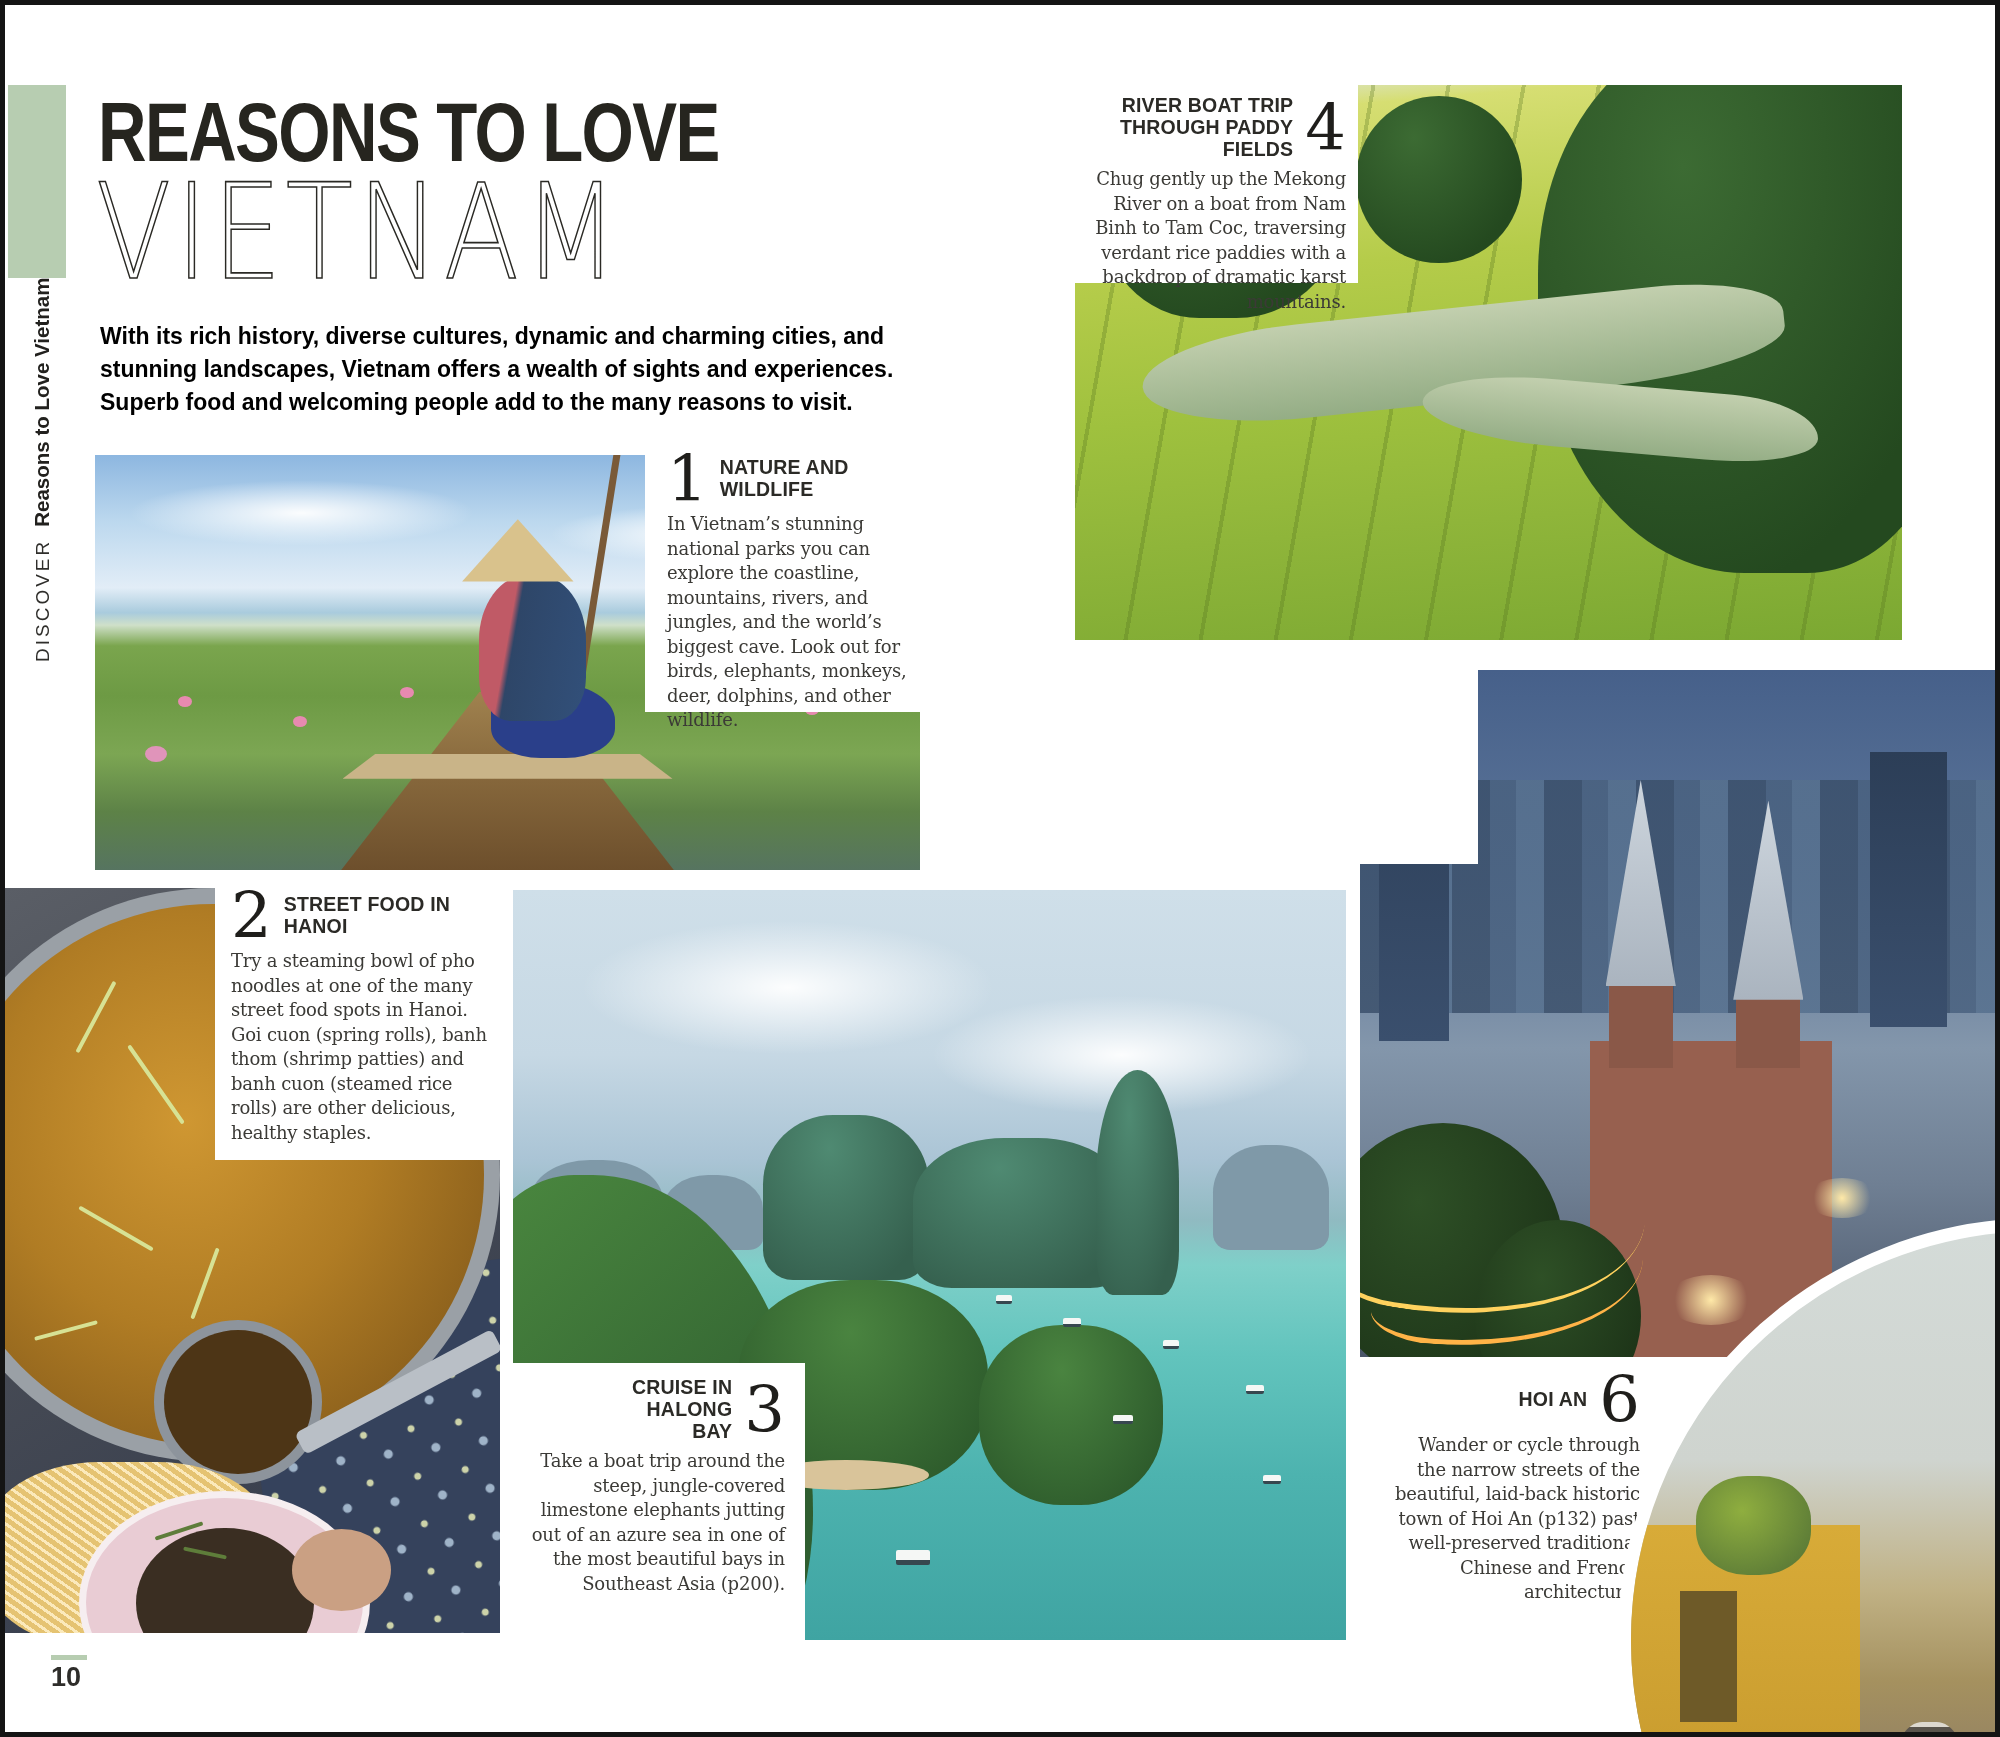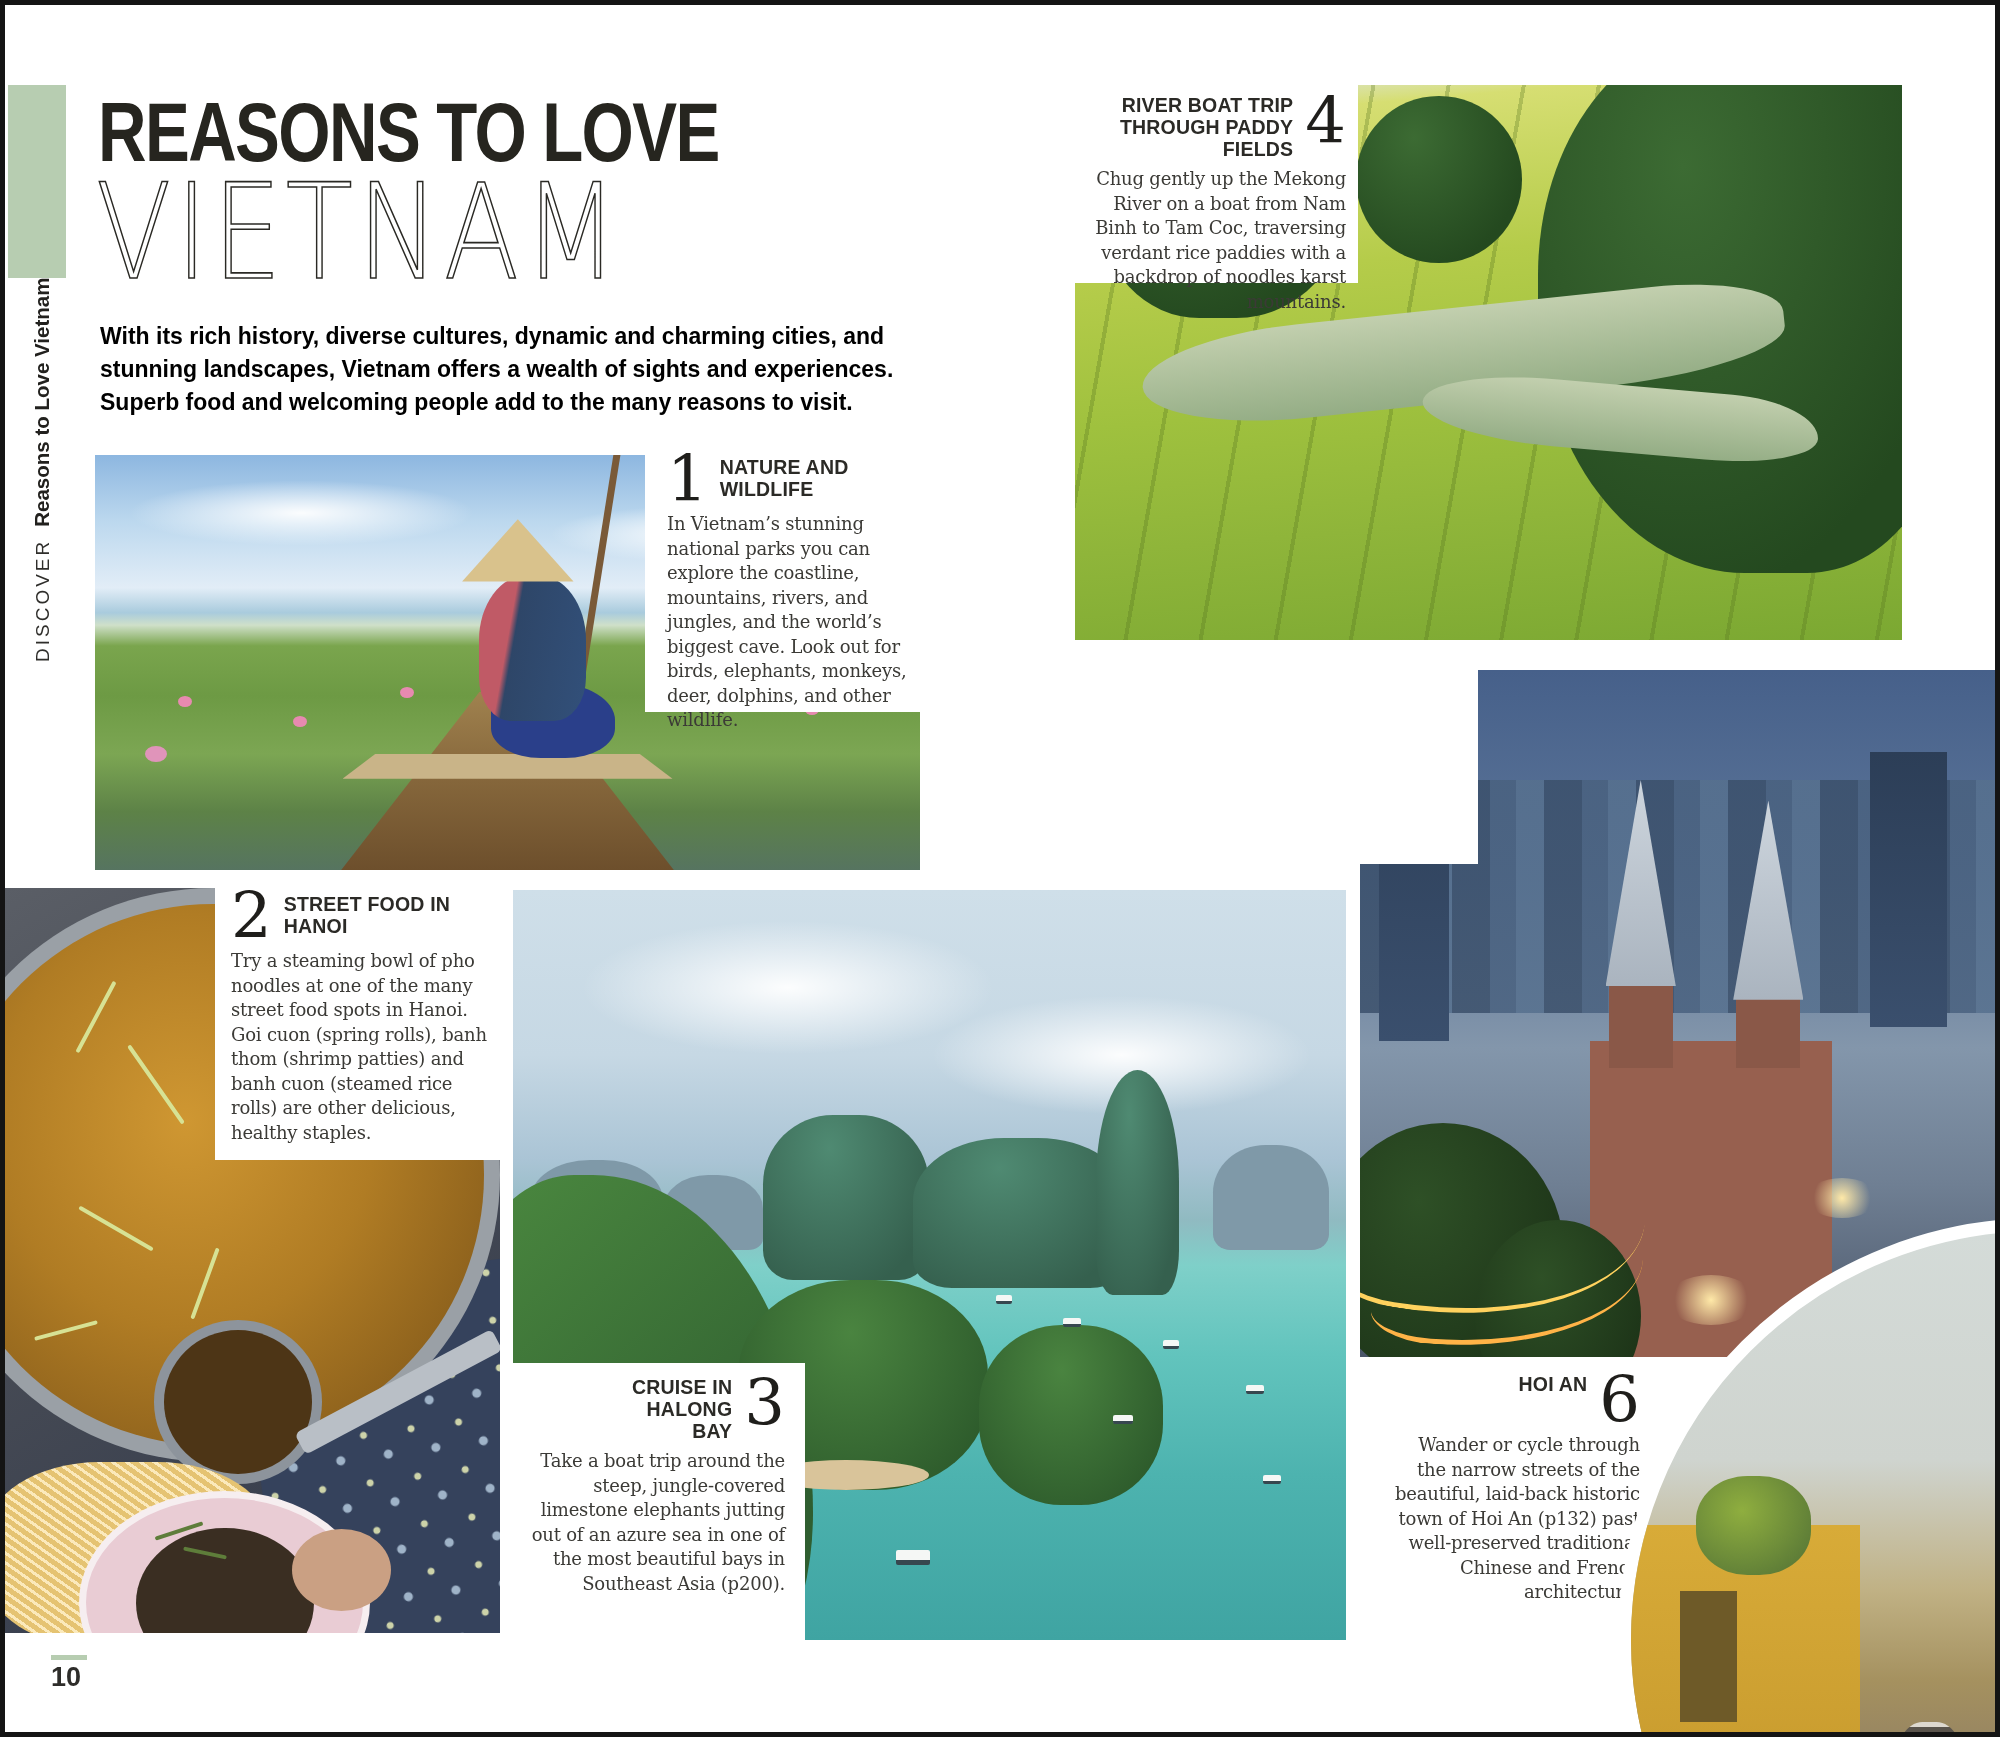"RIVER BOAT TRIP THROUGH PADDY" .align-right .rhead { align-items: none -> center }
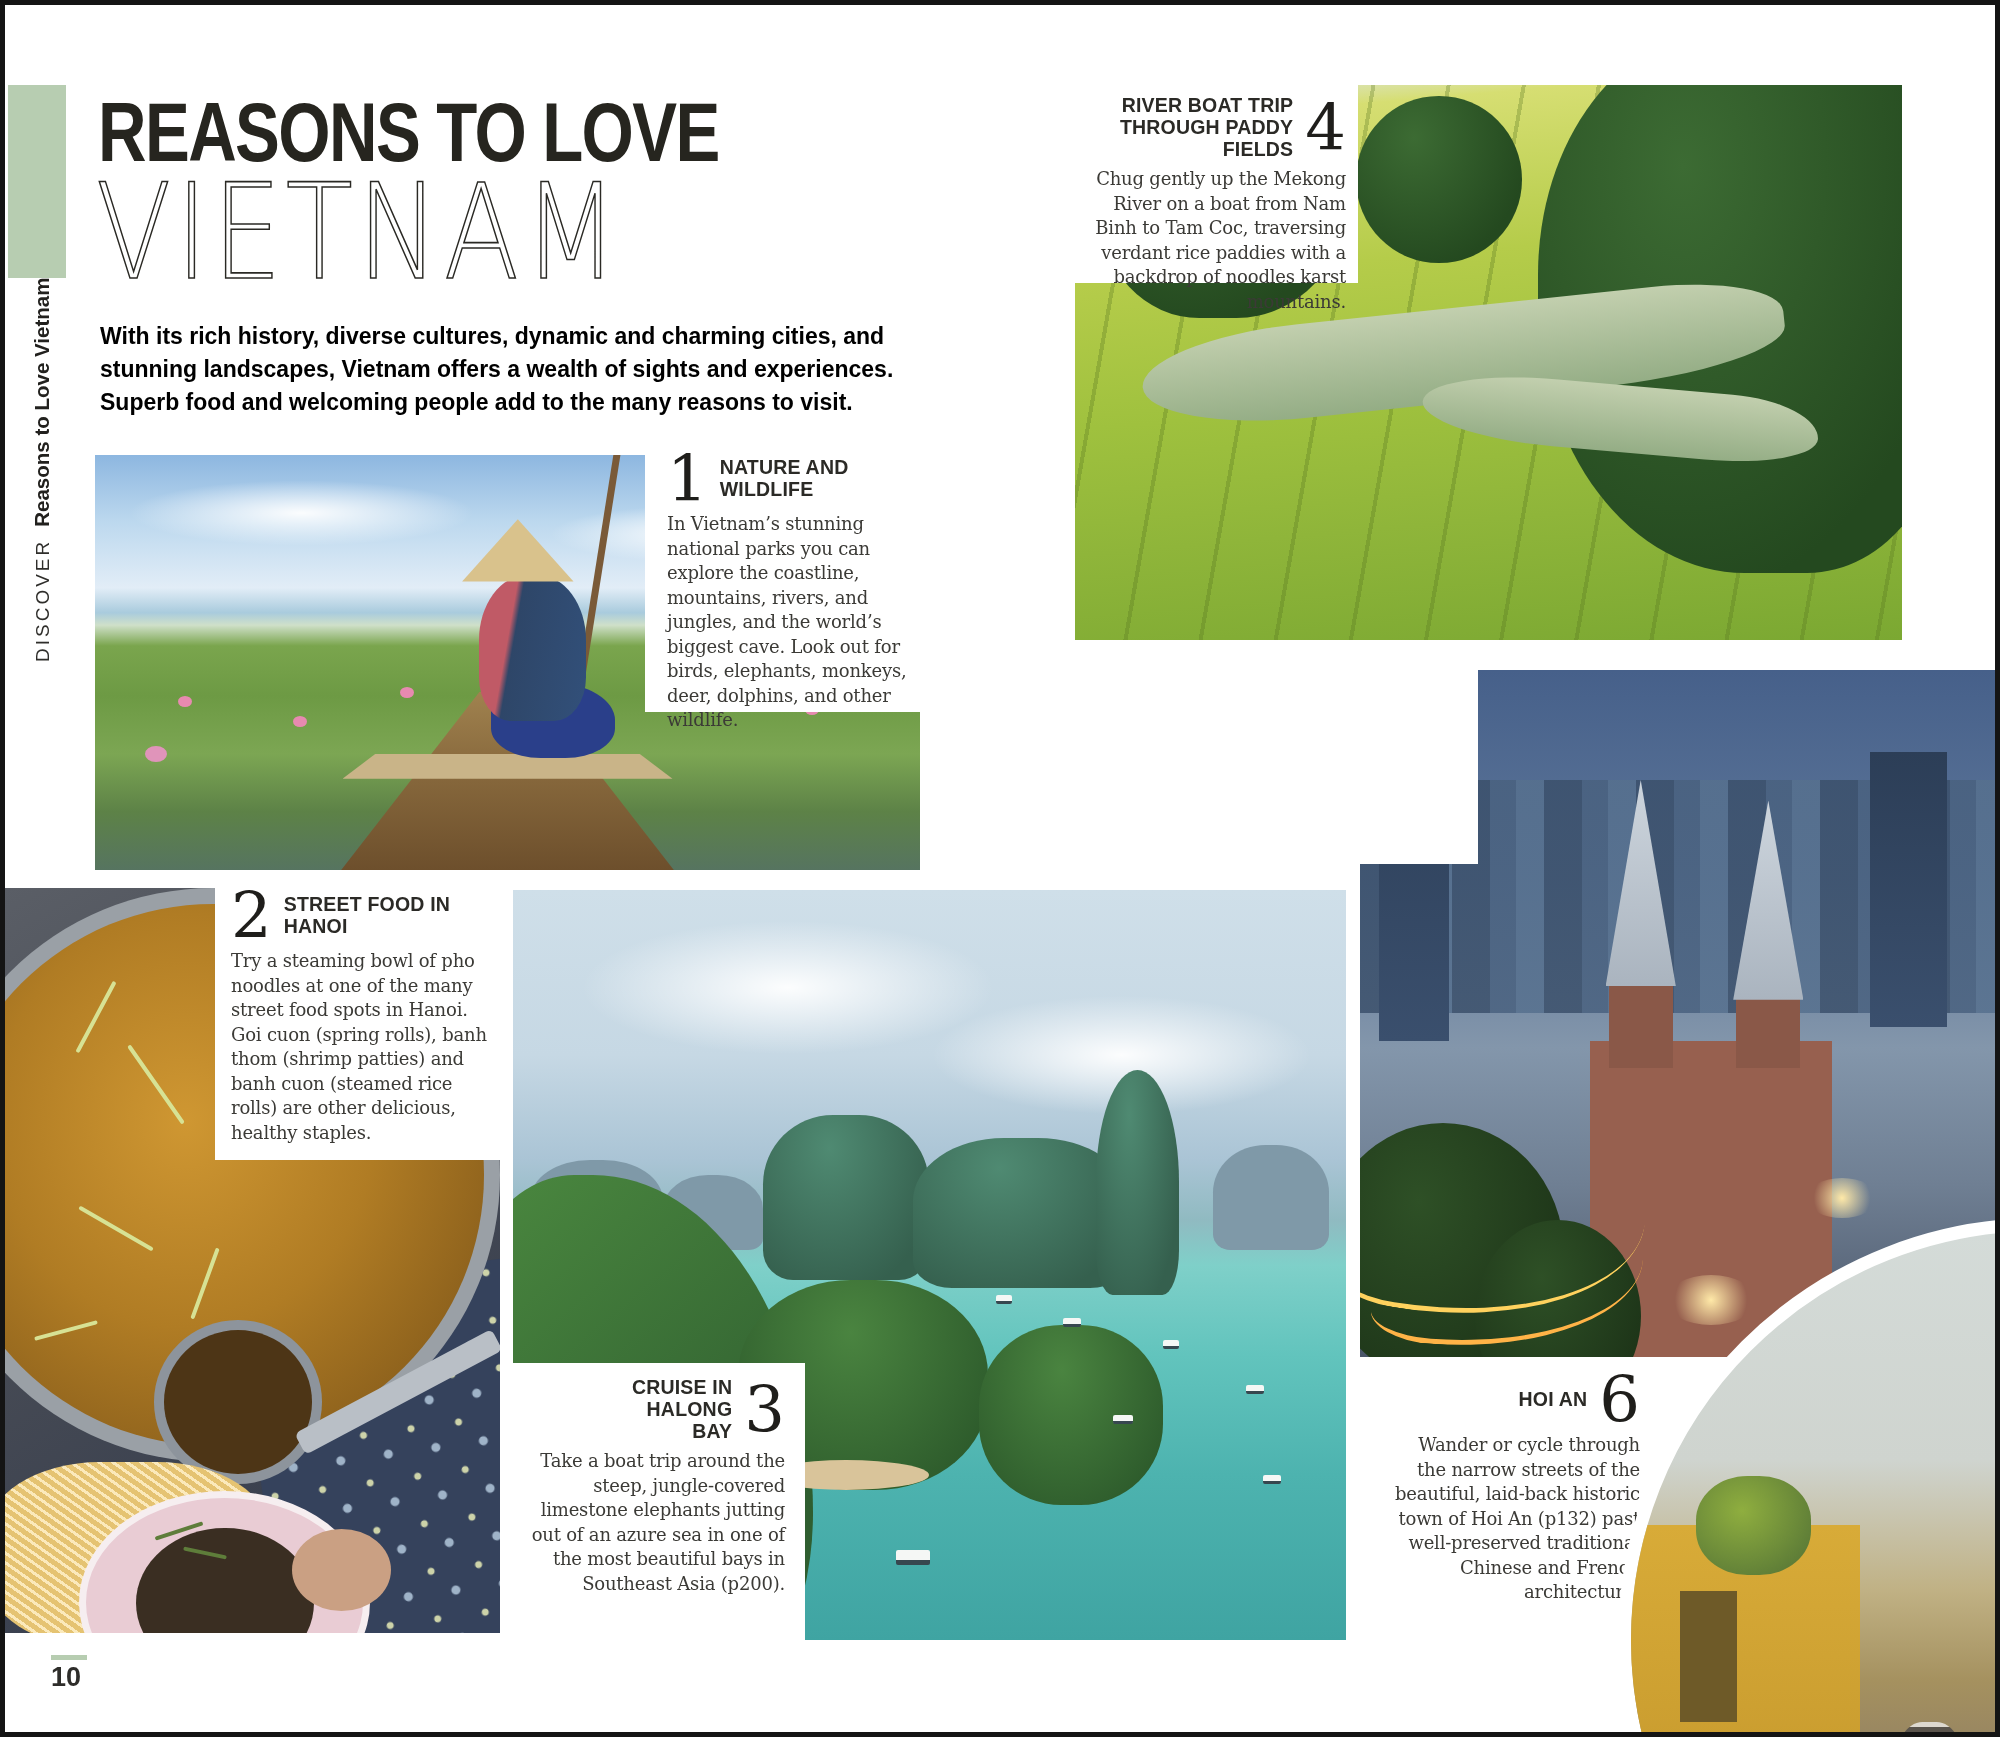"Chug gently up the Mekong" div.rbody { text: noodles -> dramatic }
